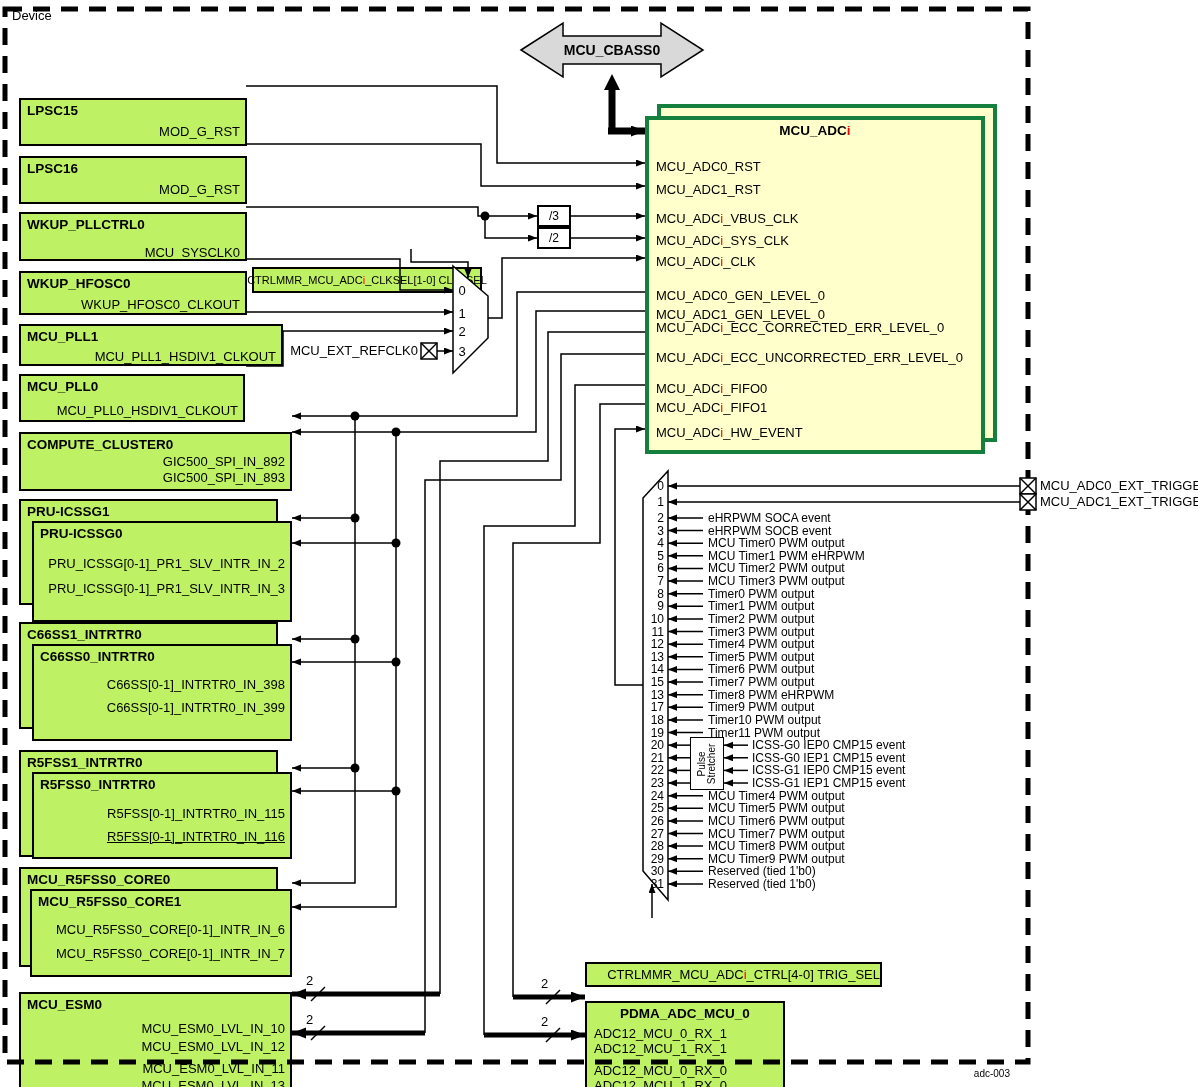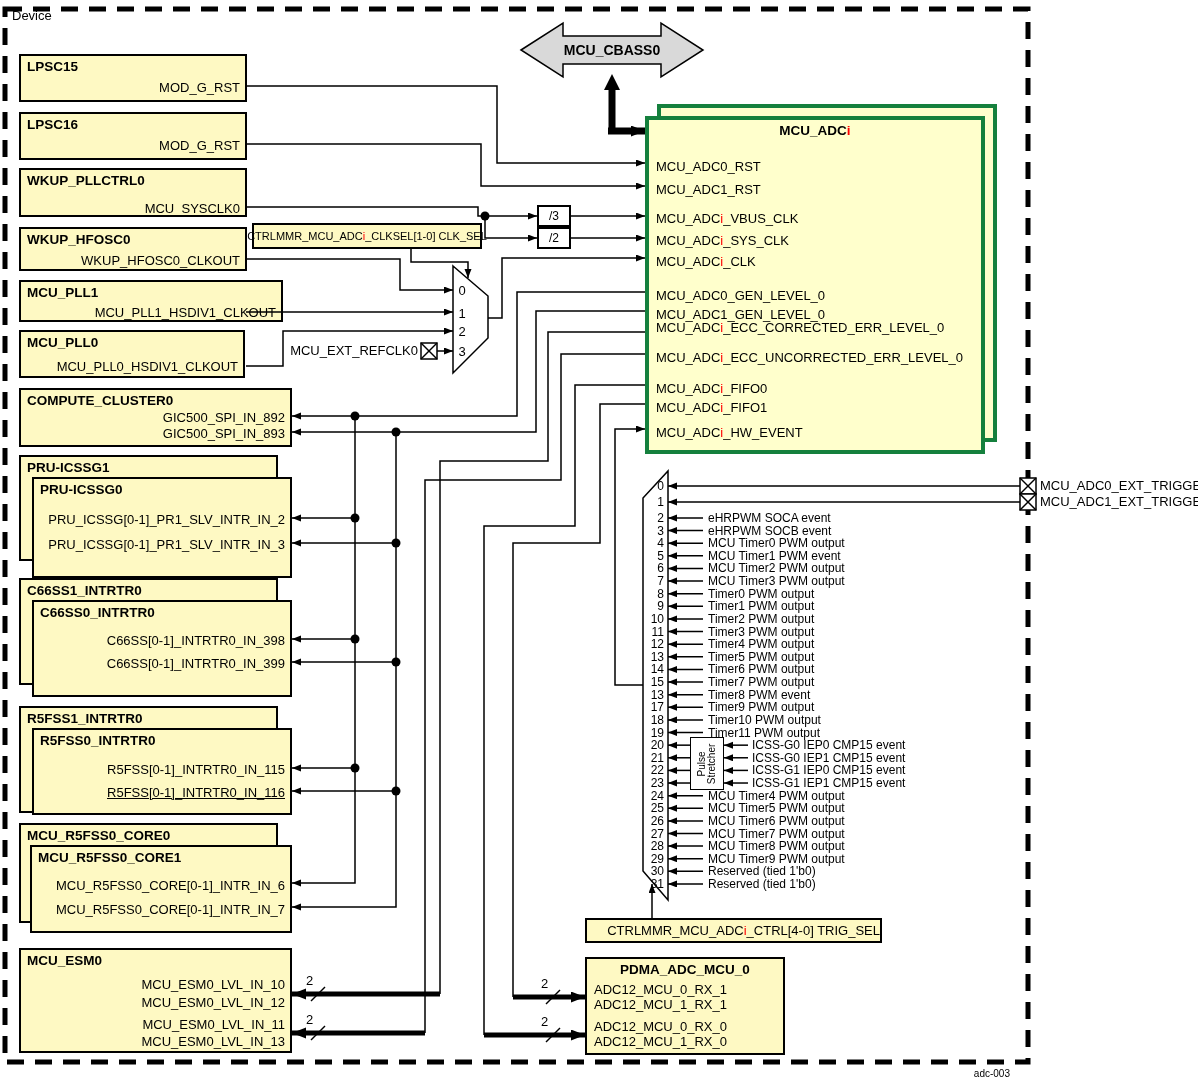"LPSC15" .mbox { background: #fef9c3 -> #bef264; margin-top: none -> 44px }
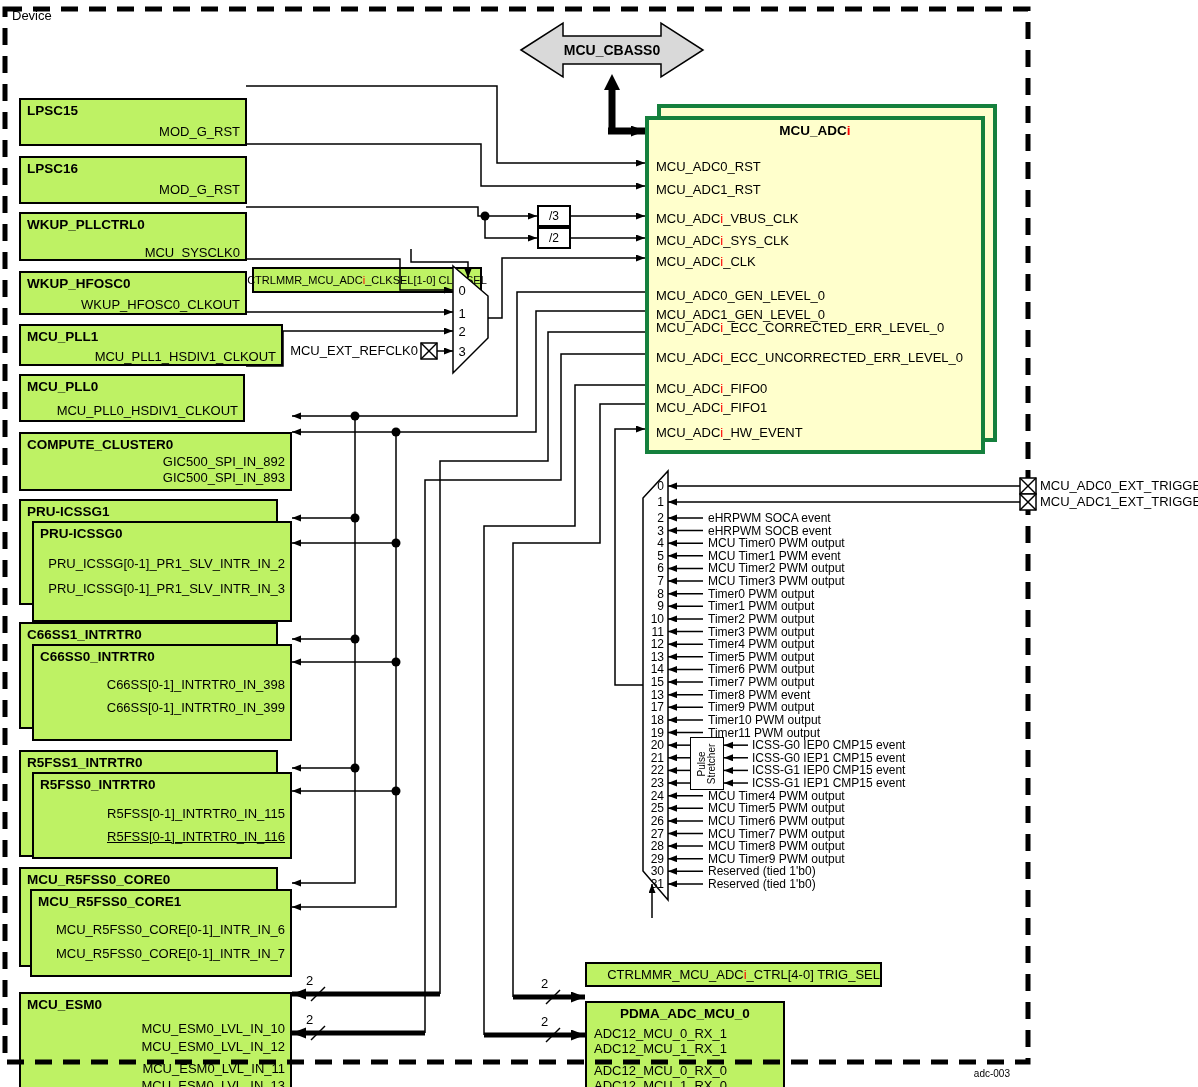"MCU Timer1 PWM event" span.tlabel { text: event -> eHRPWM }
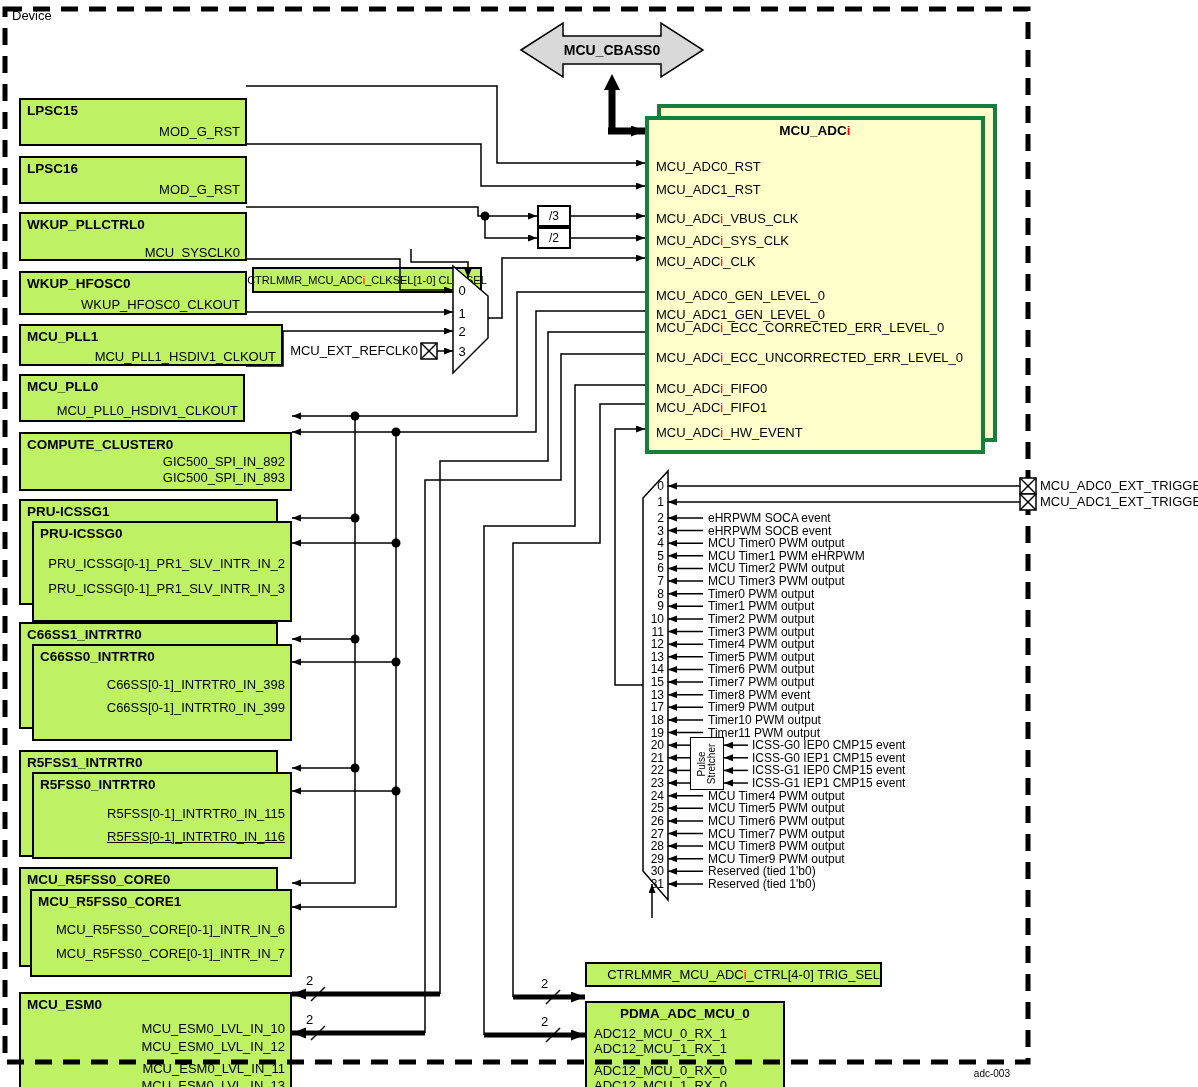"Timer8 PWM event" span.tlabel { text: event -> eHRPWM }
